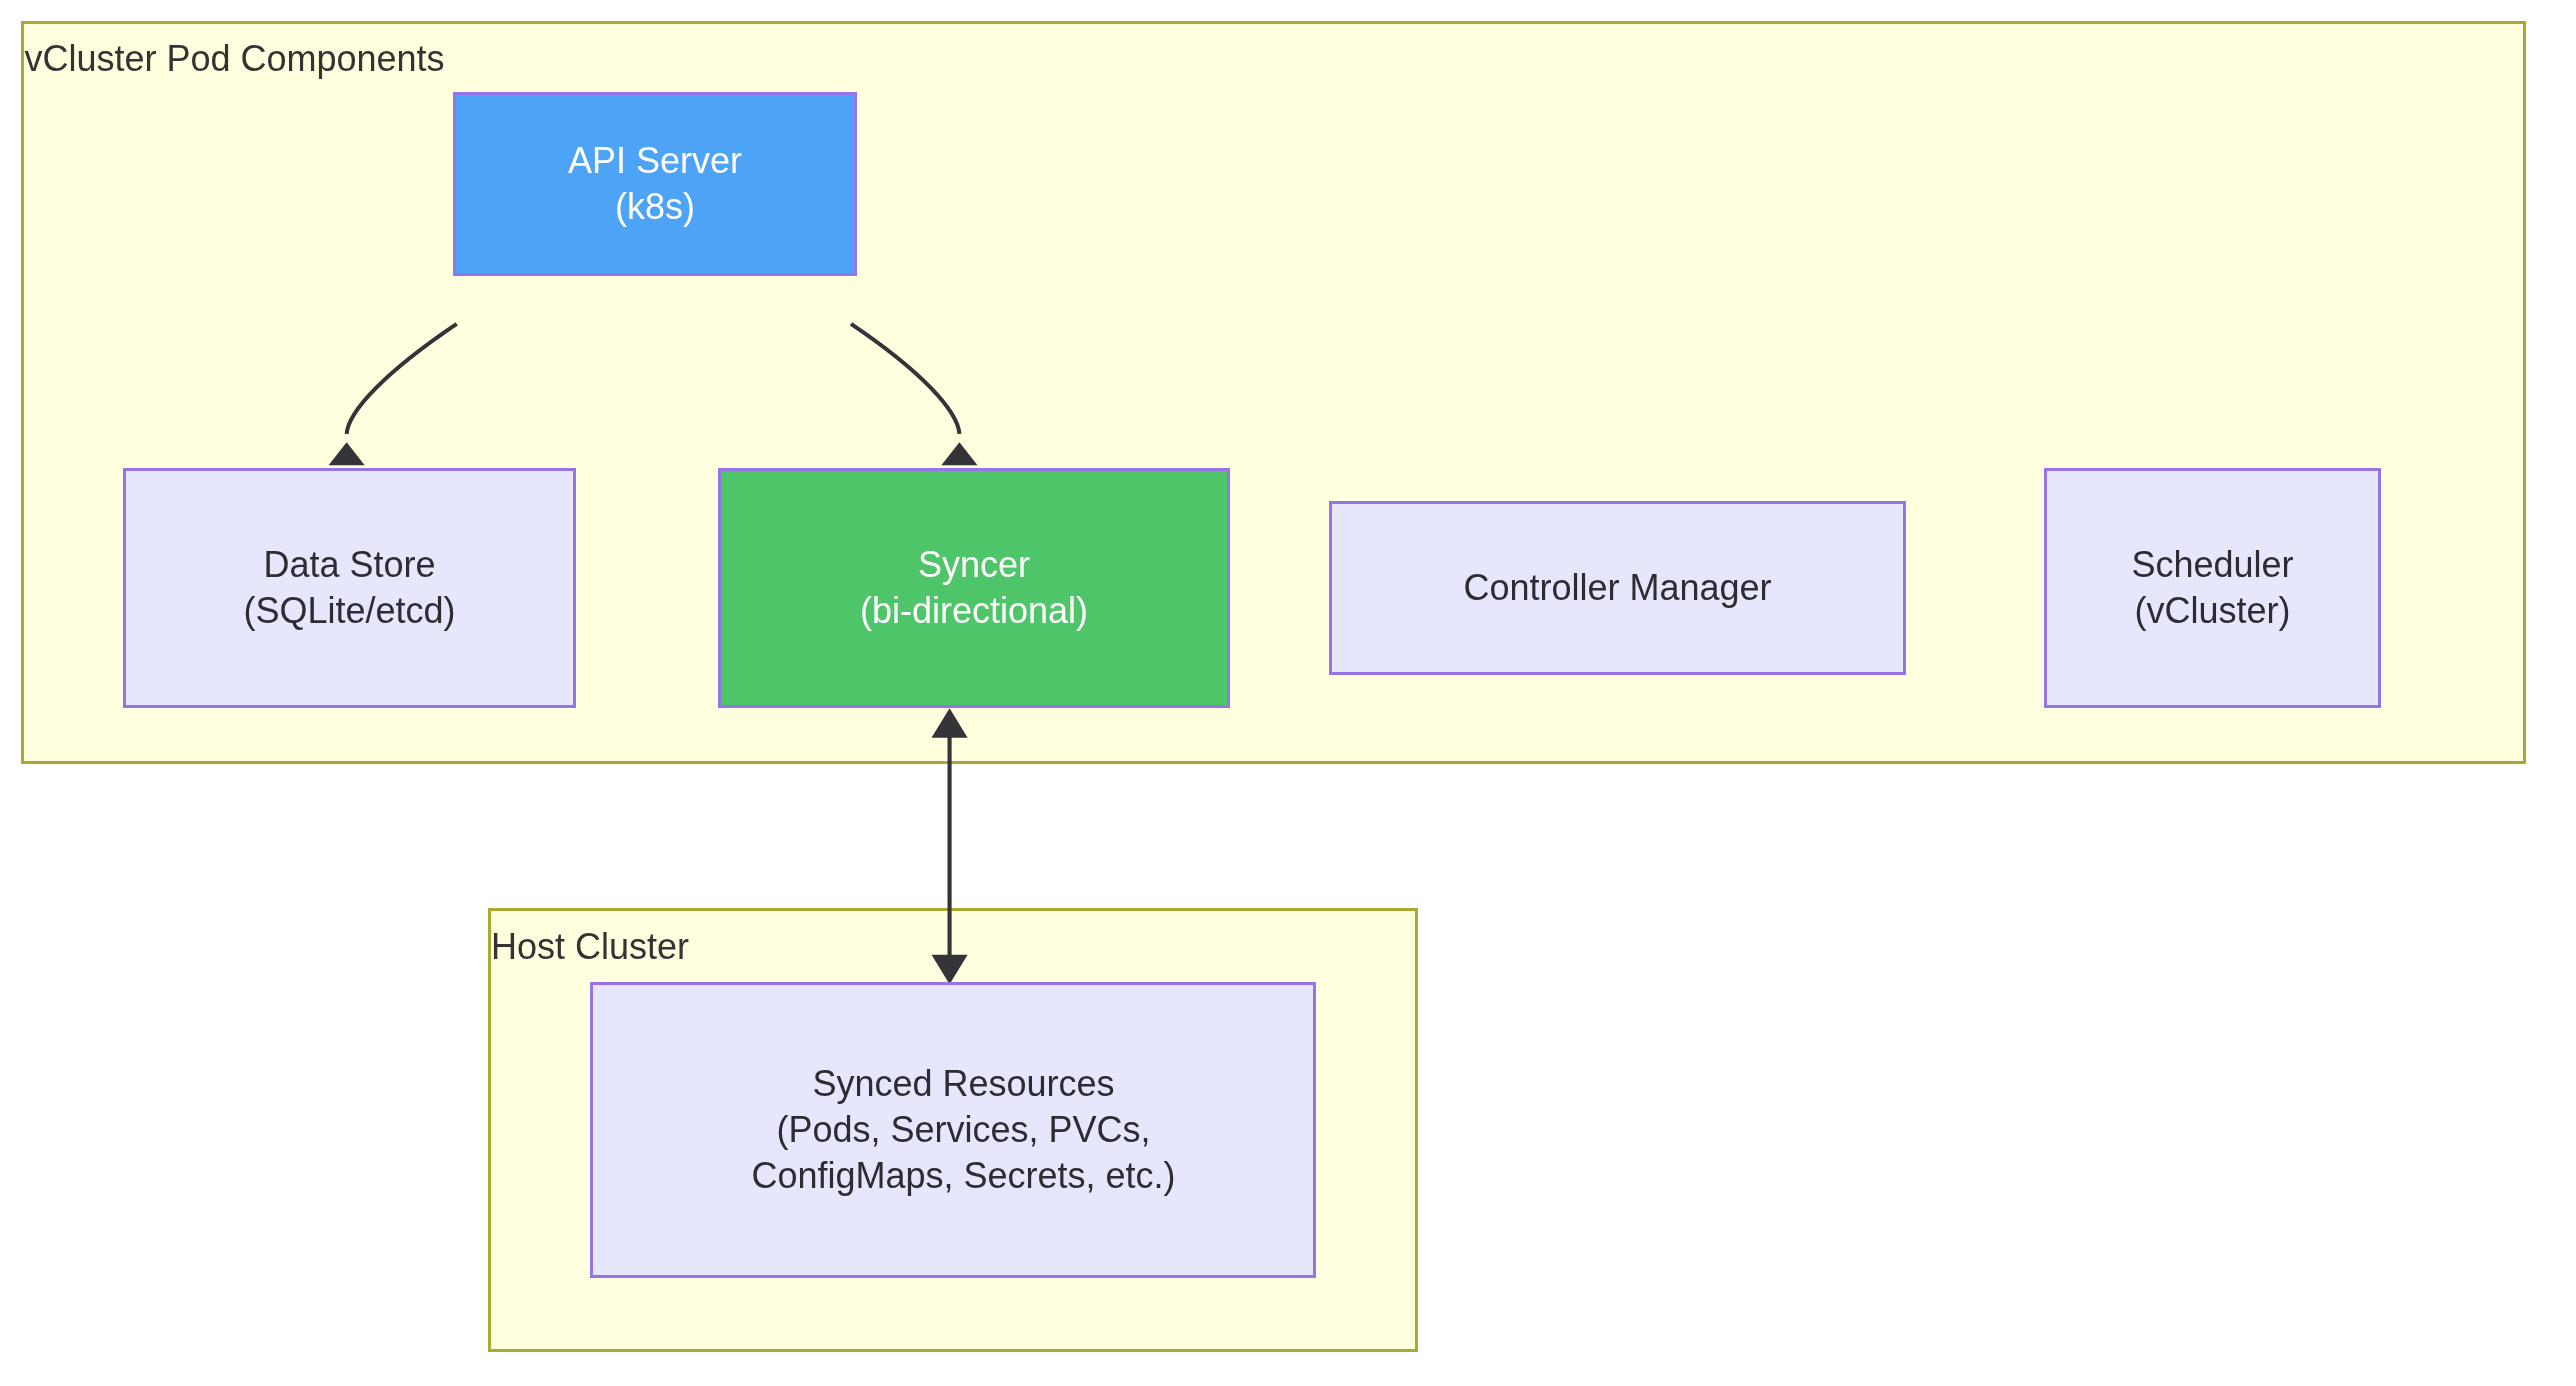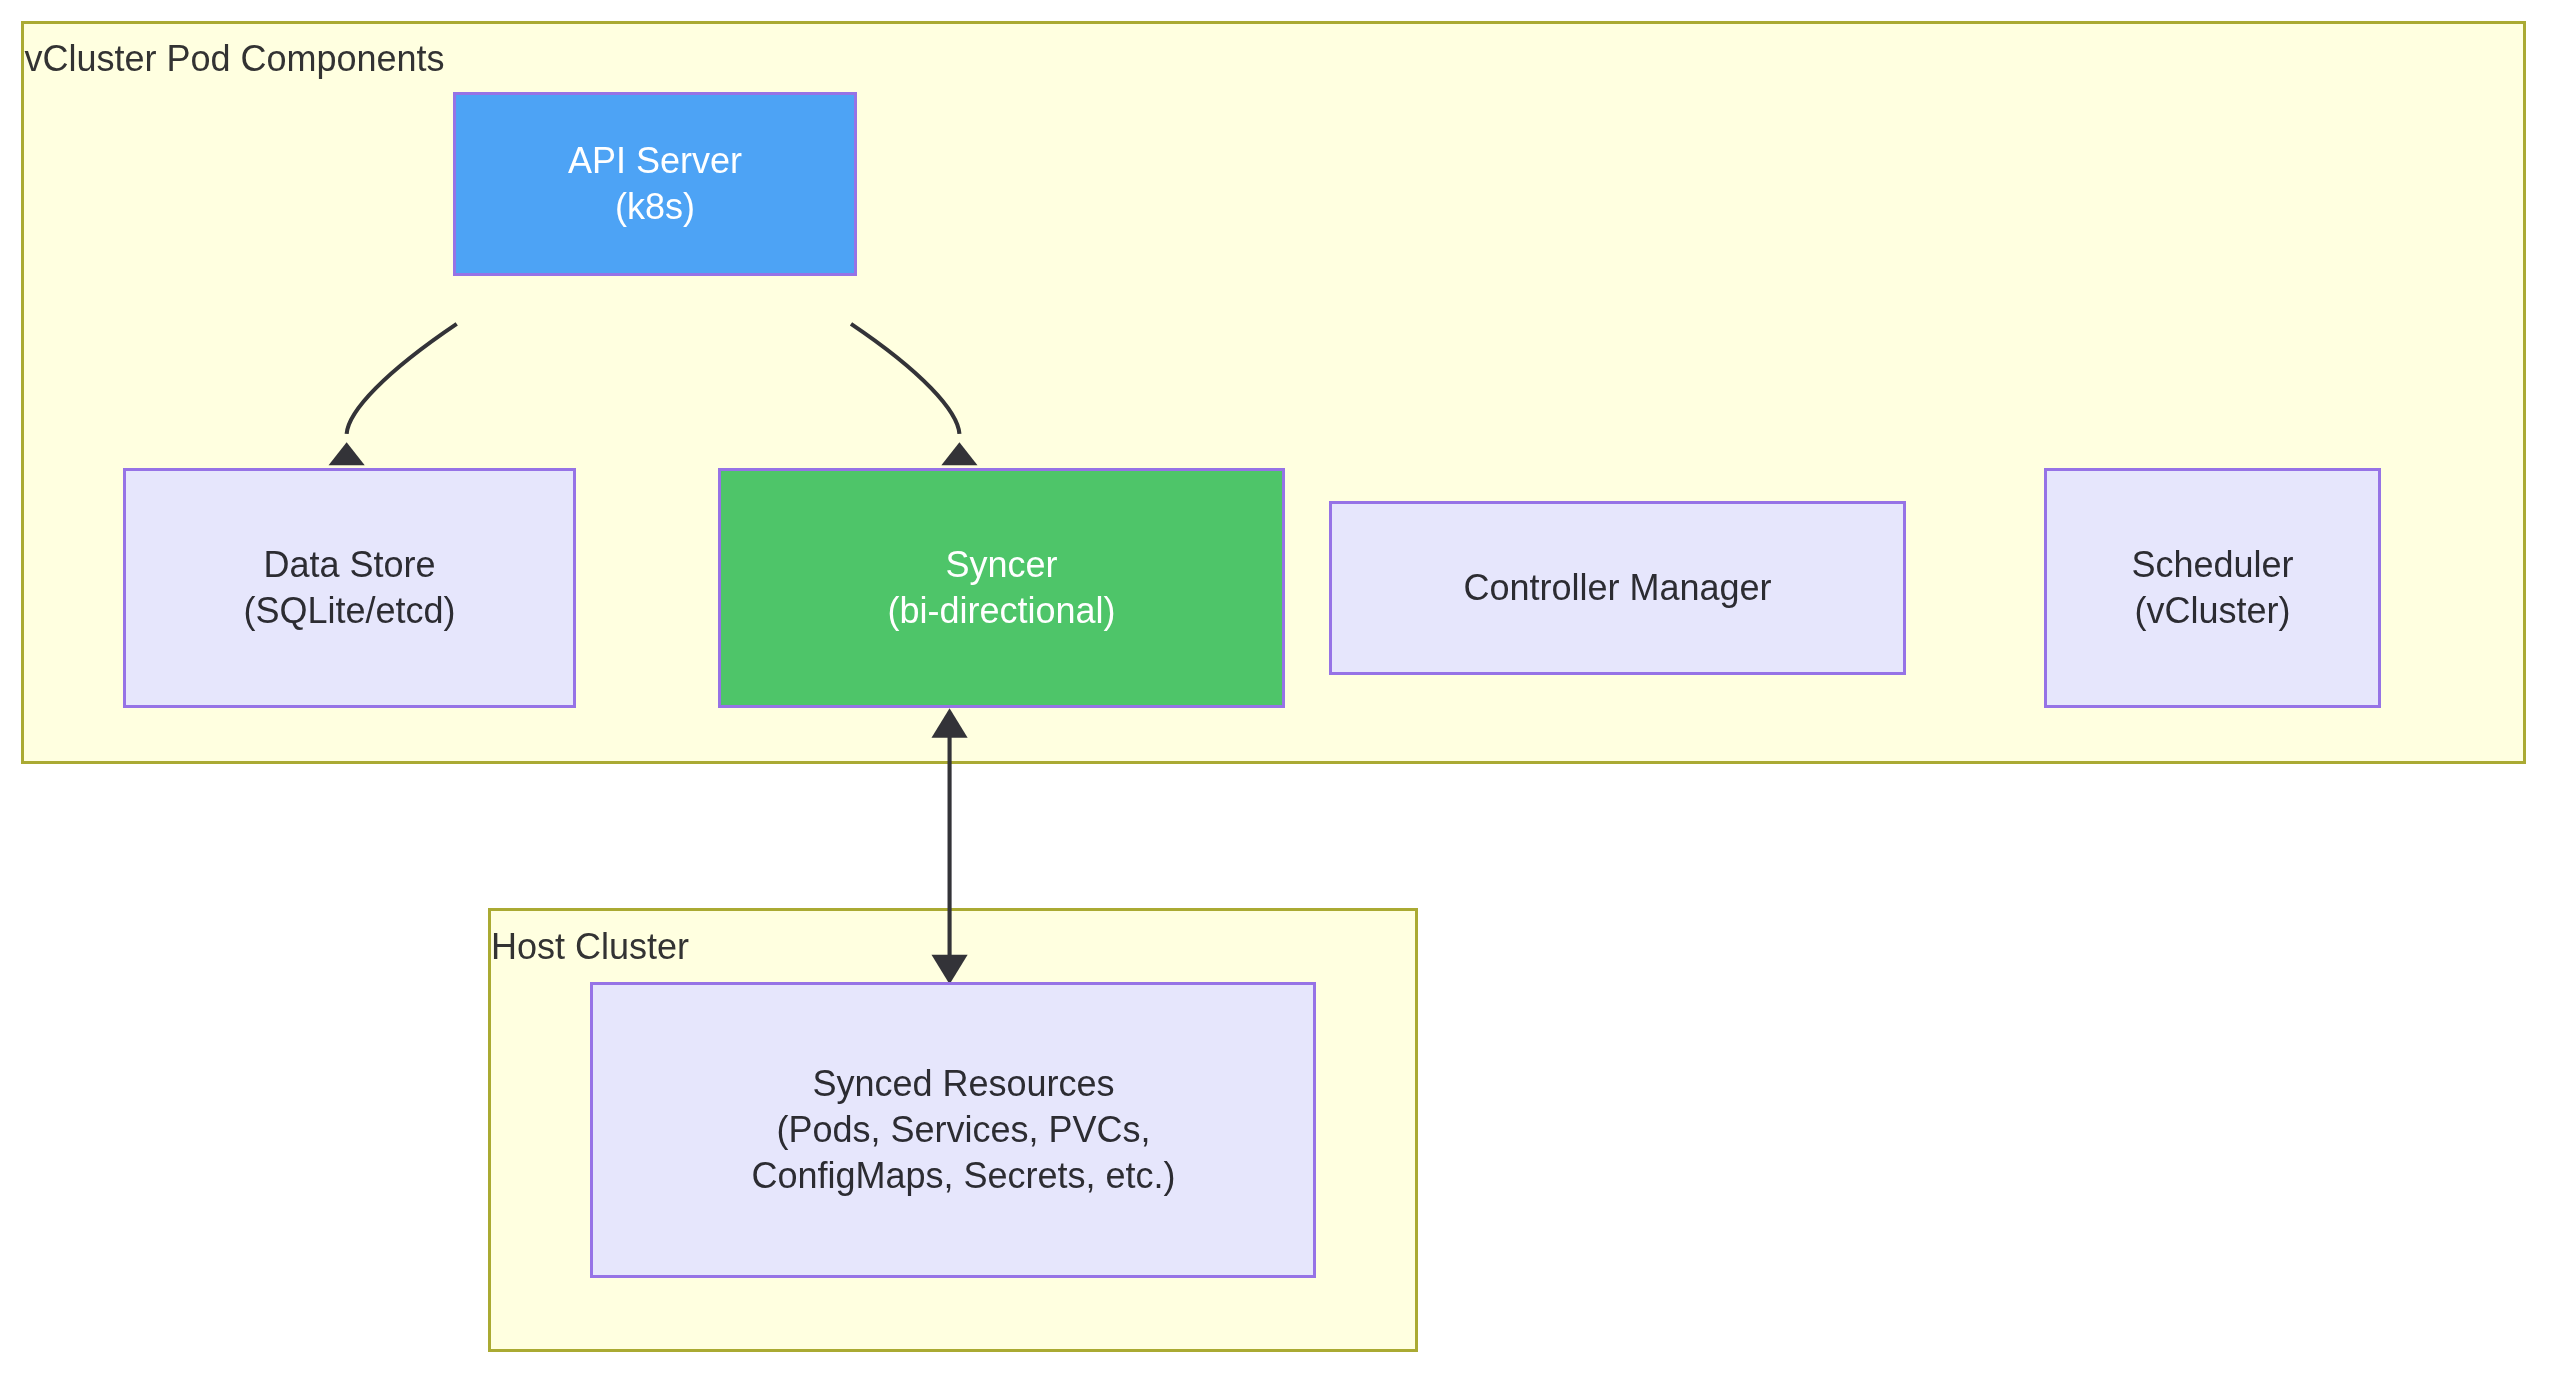"Syncer" div.node { width: 567px -> 512px }
